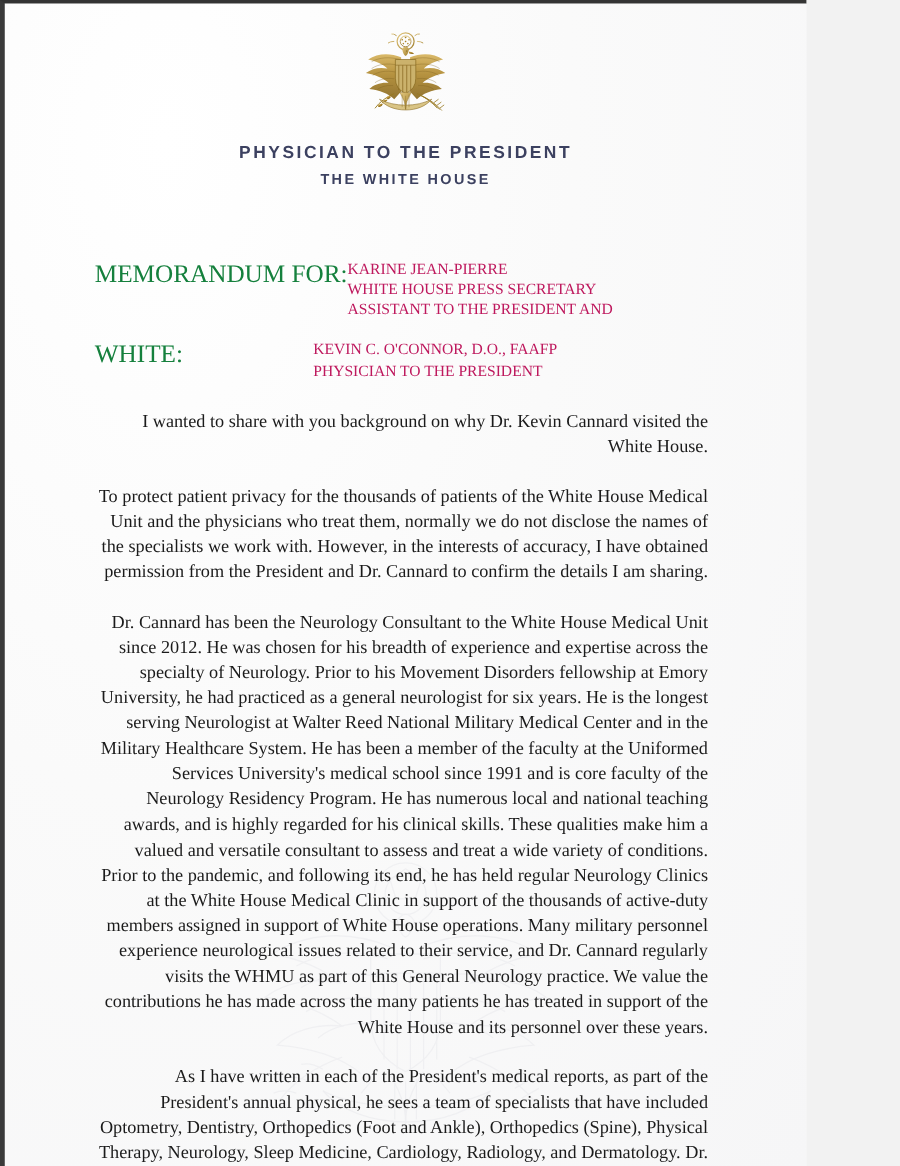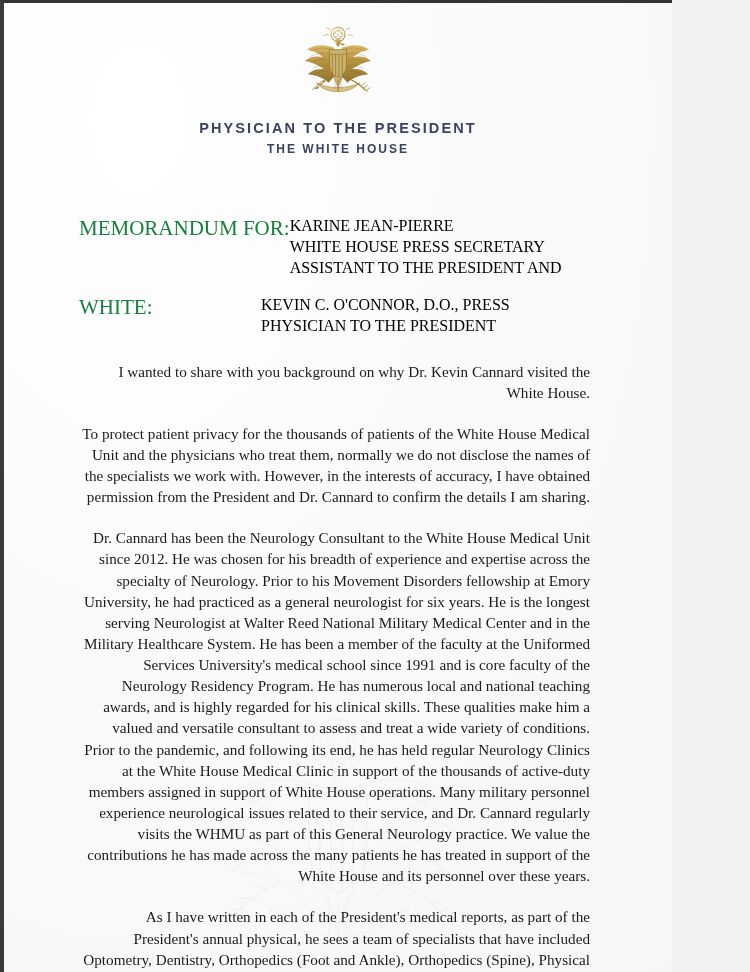"KARINE JEAN-PIERRE" .memo-value { color: #000000 -> #be185d; font-size: 16px -> 13px }
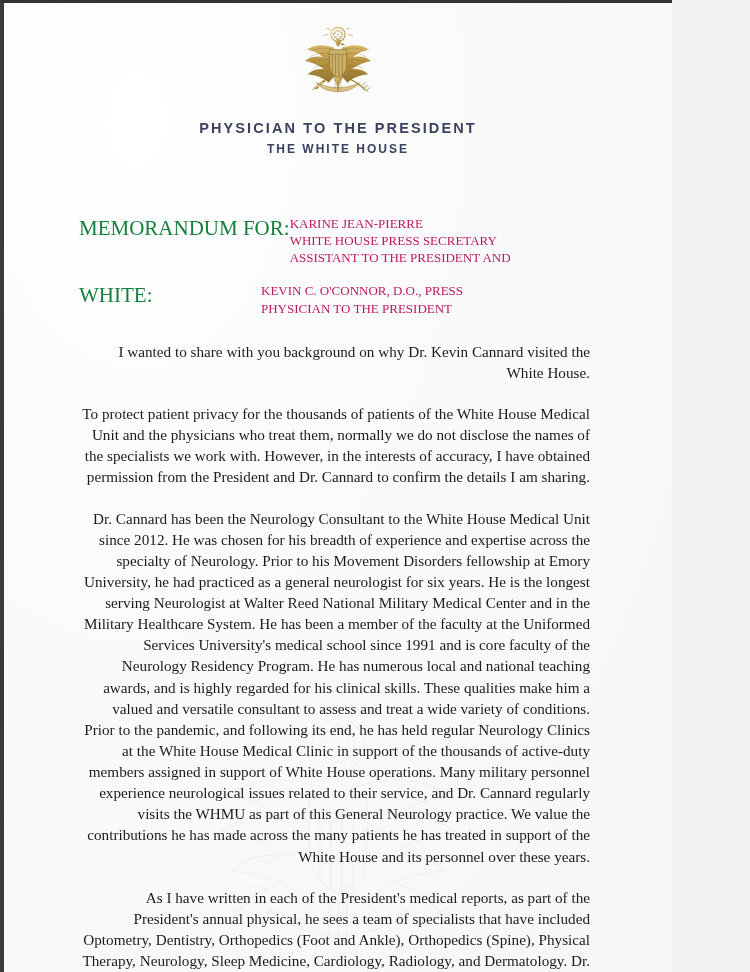"KEVIN C. O'CONNOR, D.O., PRESS" div { text: PRESS -> FAAFP }
